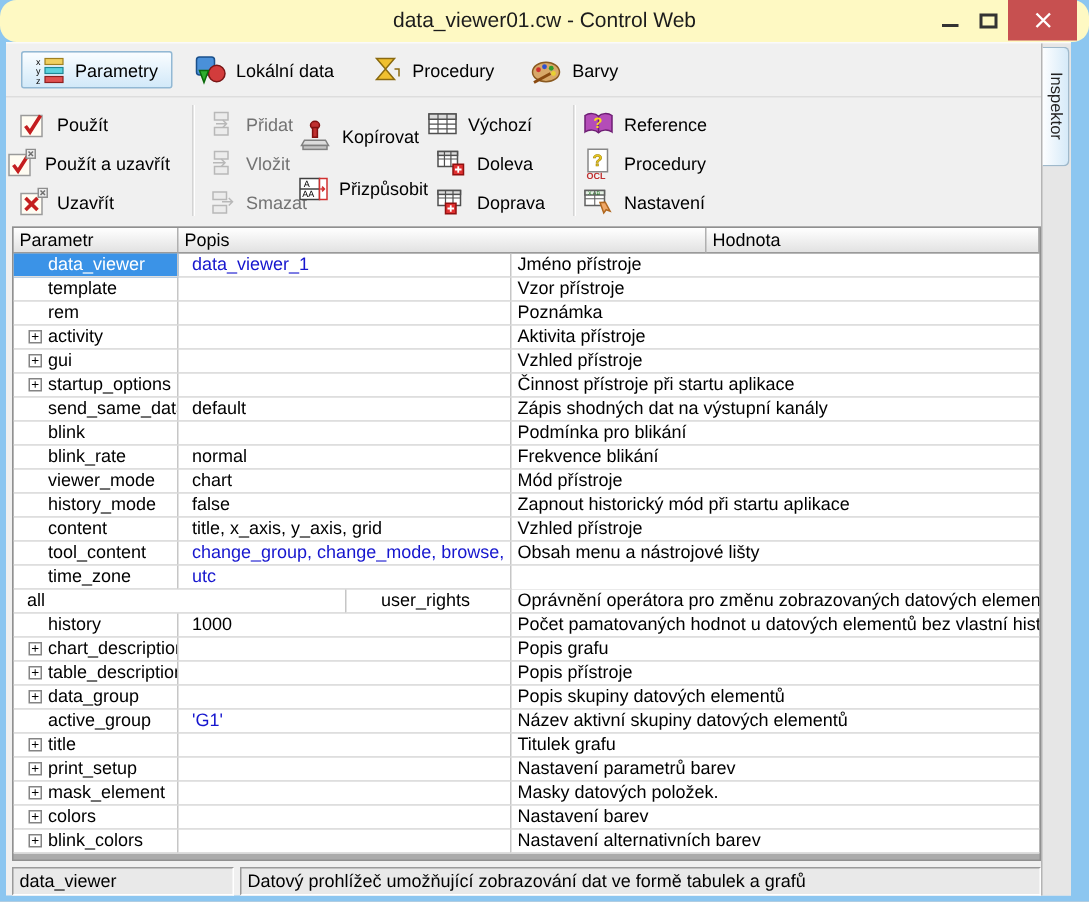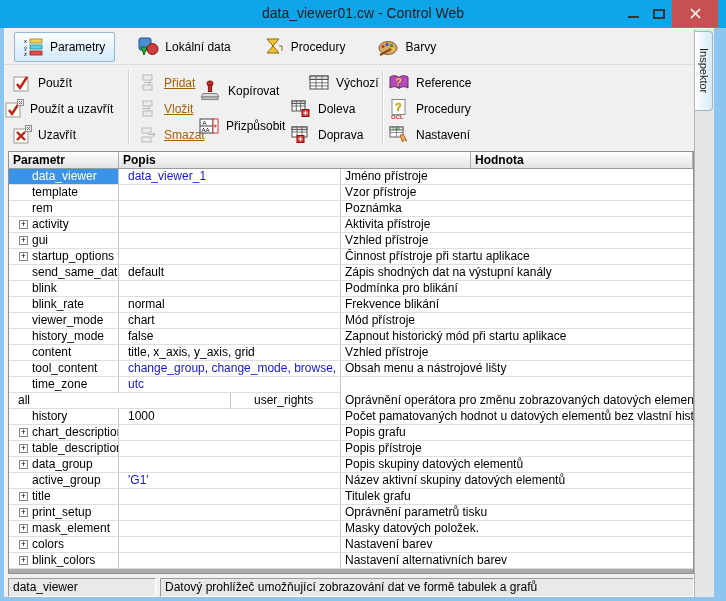"data_viewer01.cw - Control Web" .titlebar { background: #0ea5e9 -> #fef9c3; border-radius: none -> 11px }
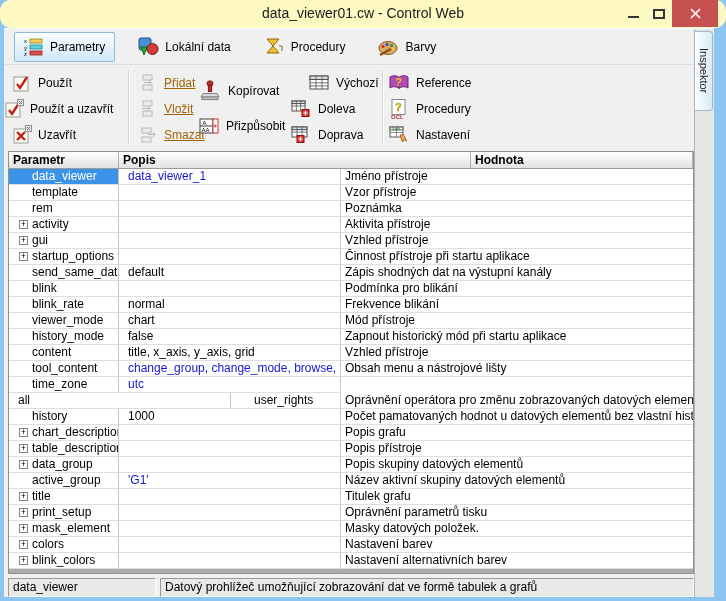"Parametry" .tab { height: 30px -> 25px; margin-right: 12px -> 4px }
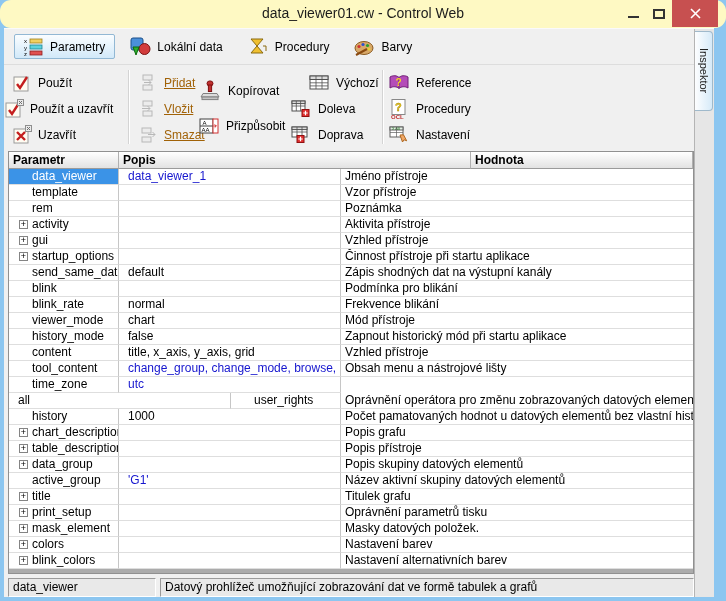"Přidat" .tbtn.disabled { color: #a16207 -> #737373; text-decoration: underline -> none }
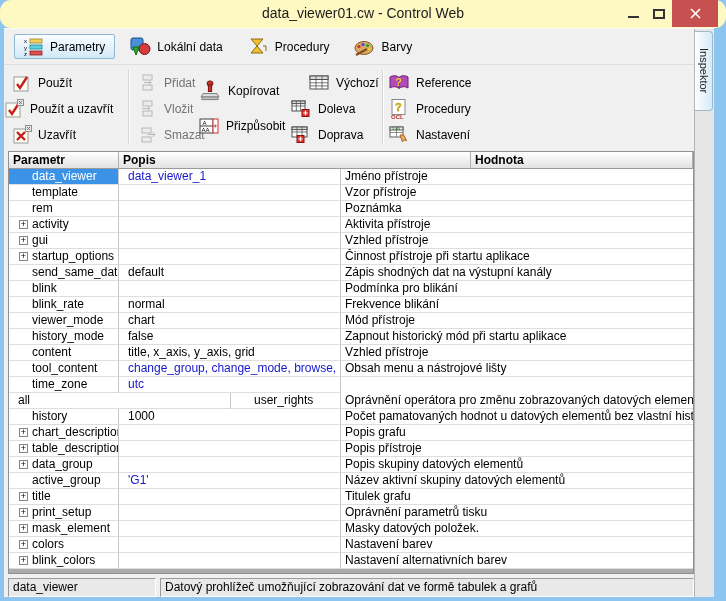"Výchozí" div.tbtn { left: 304px -> 280px }
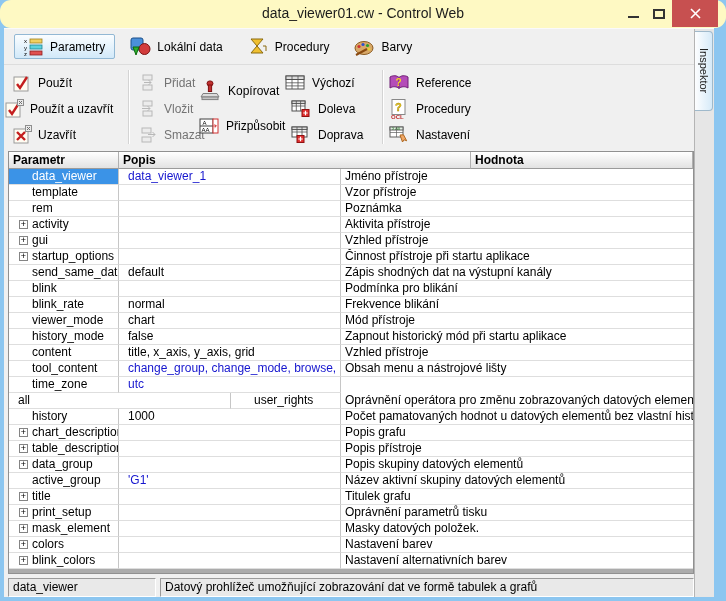"Parametr" .hcell { font-weight: bold -> none }
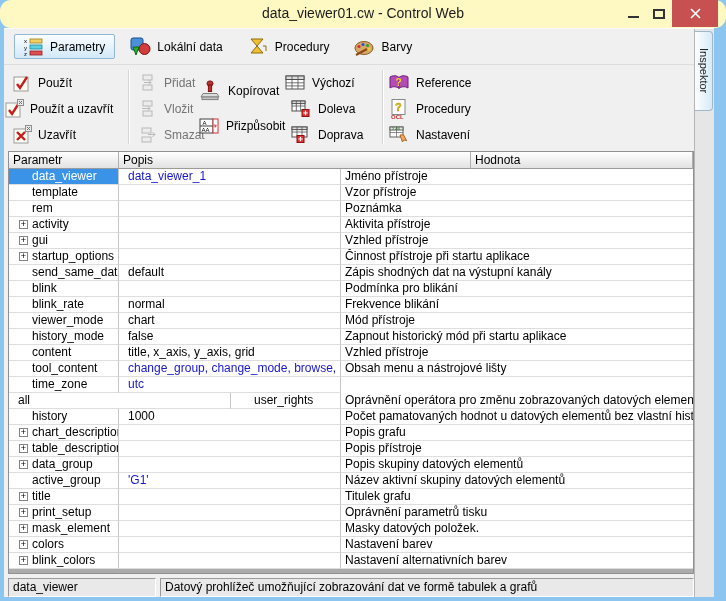"Oprávnění parametrů tisku" span { text: Oprávnění parametrů tisku -> Nastavení parametrů barev }
